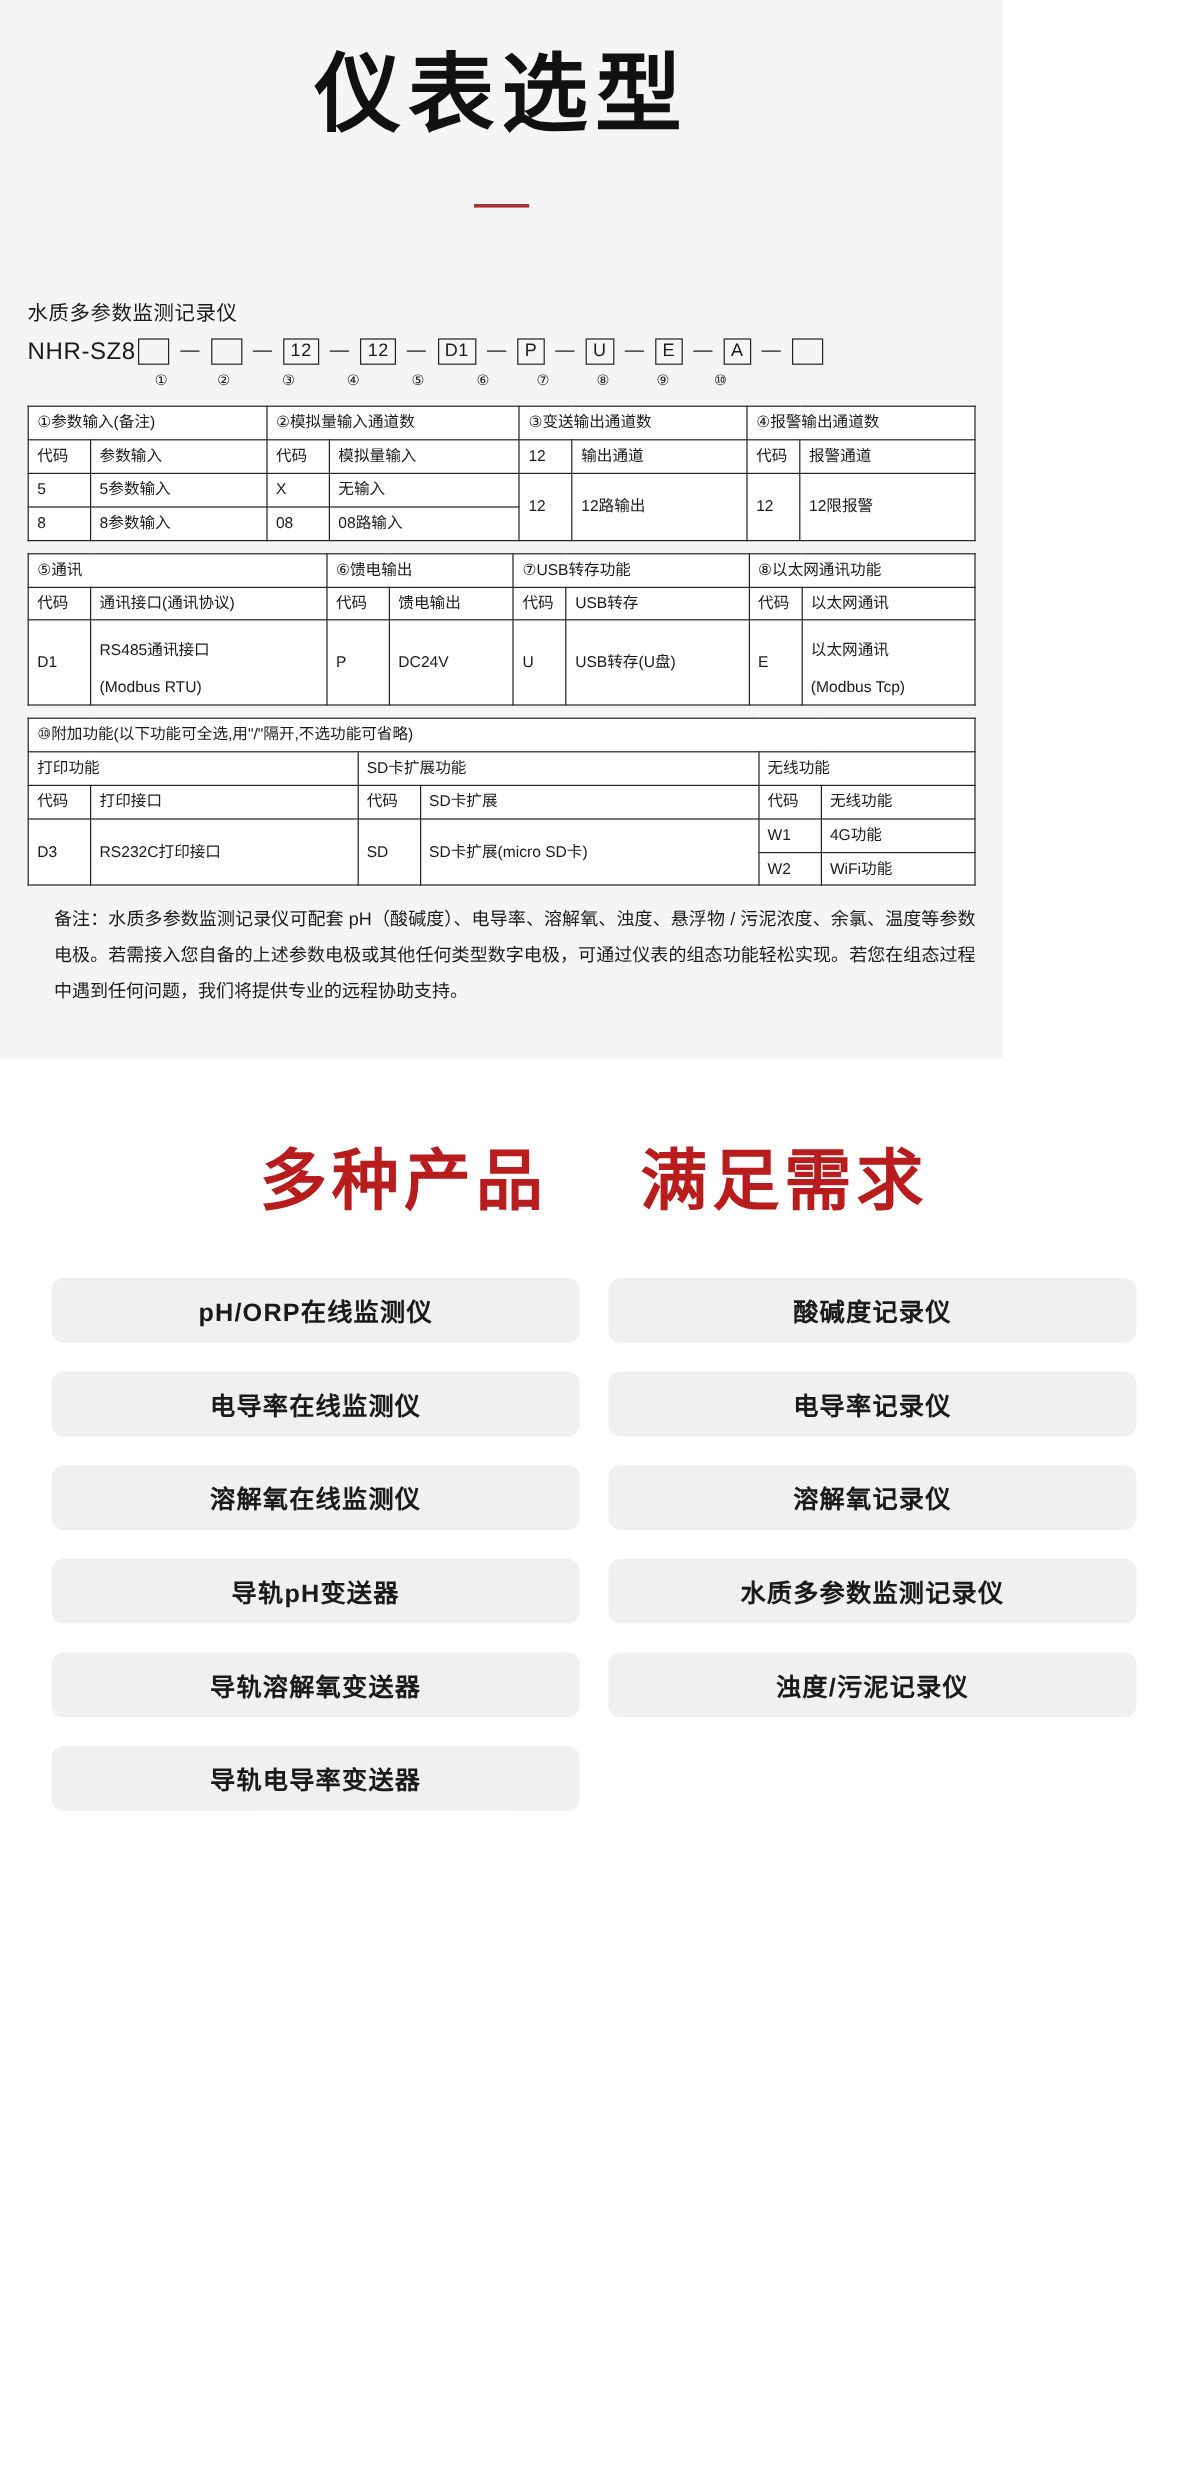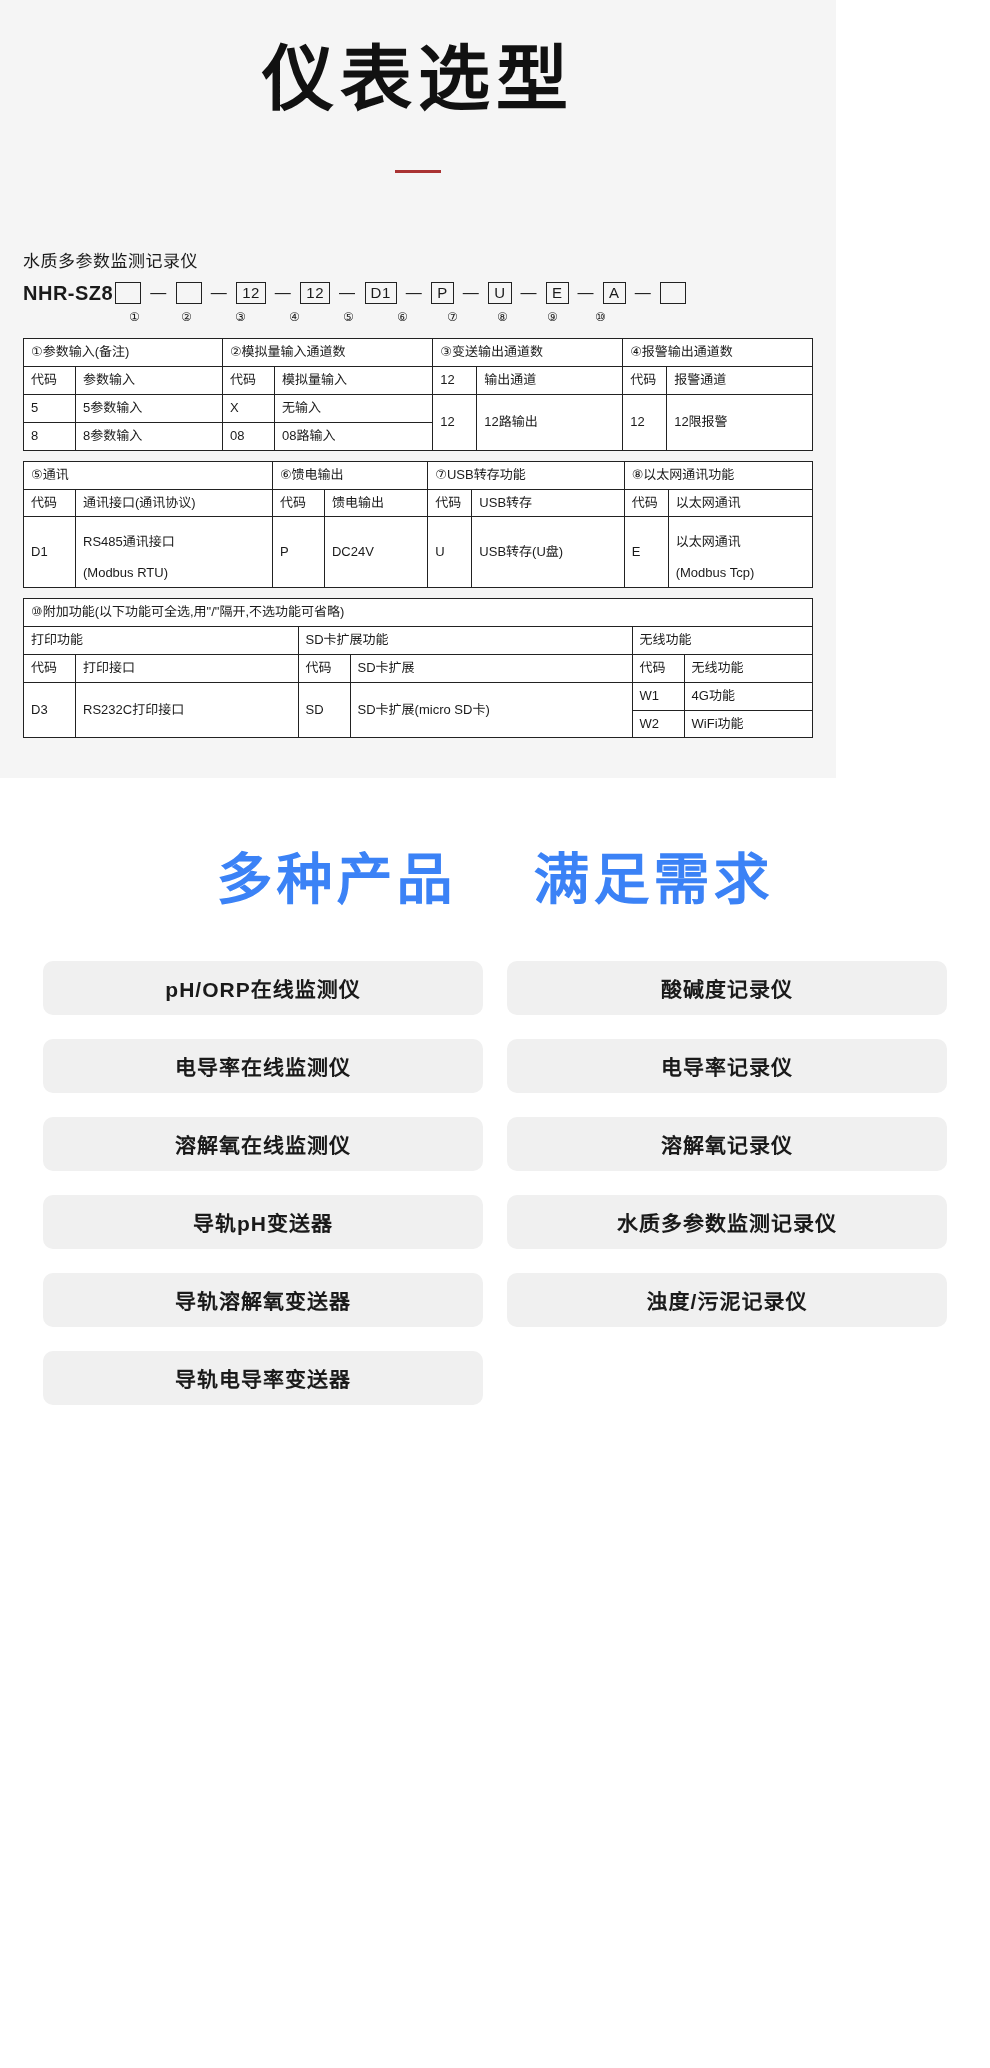"NHR-SZ8" .model-code .prefix { font-weight: bold -> normal }
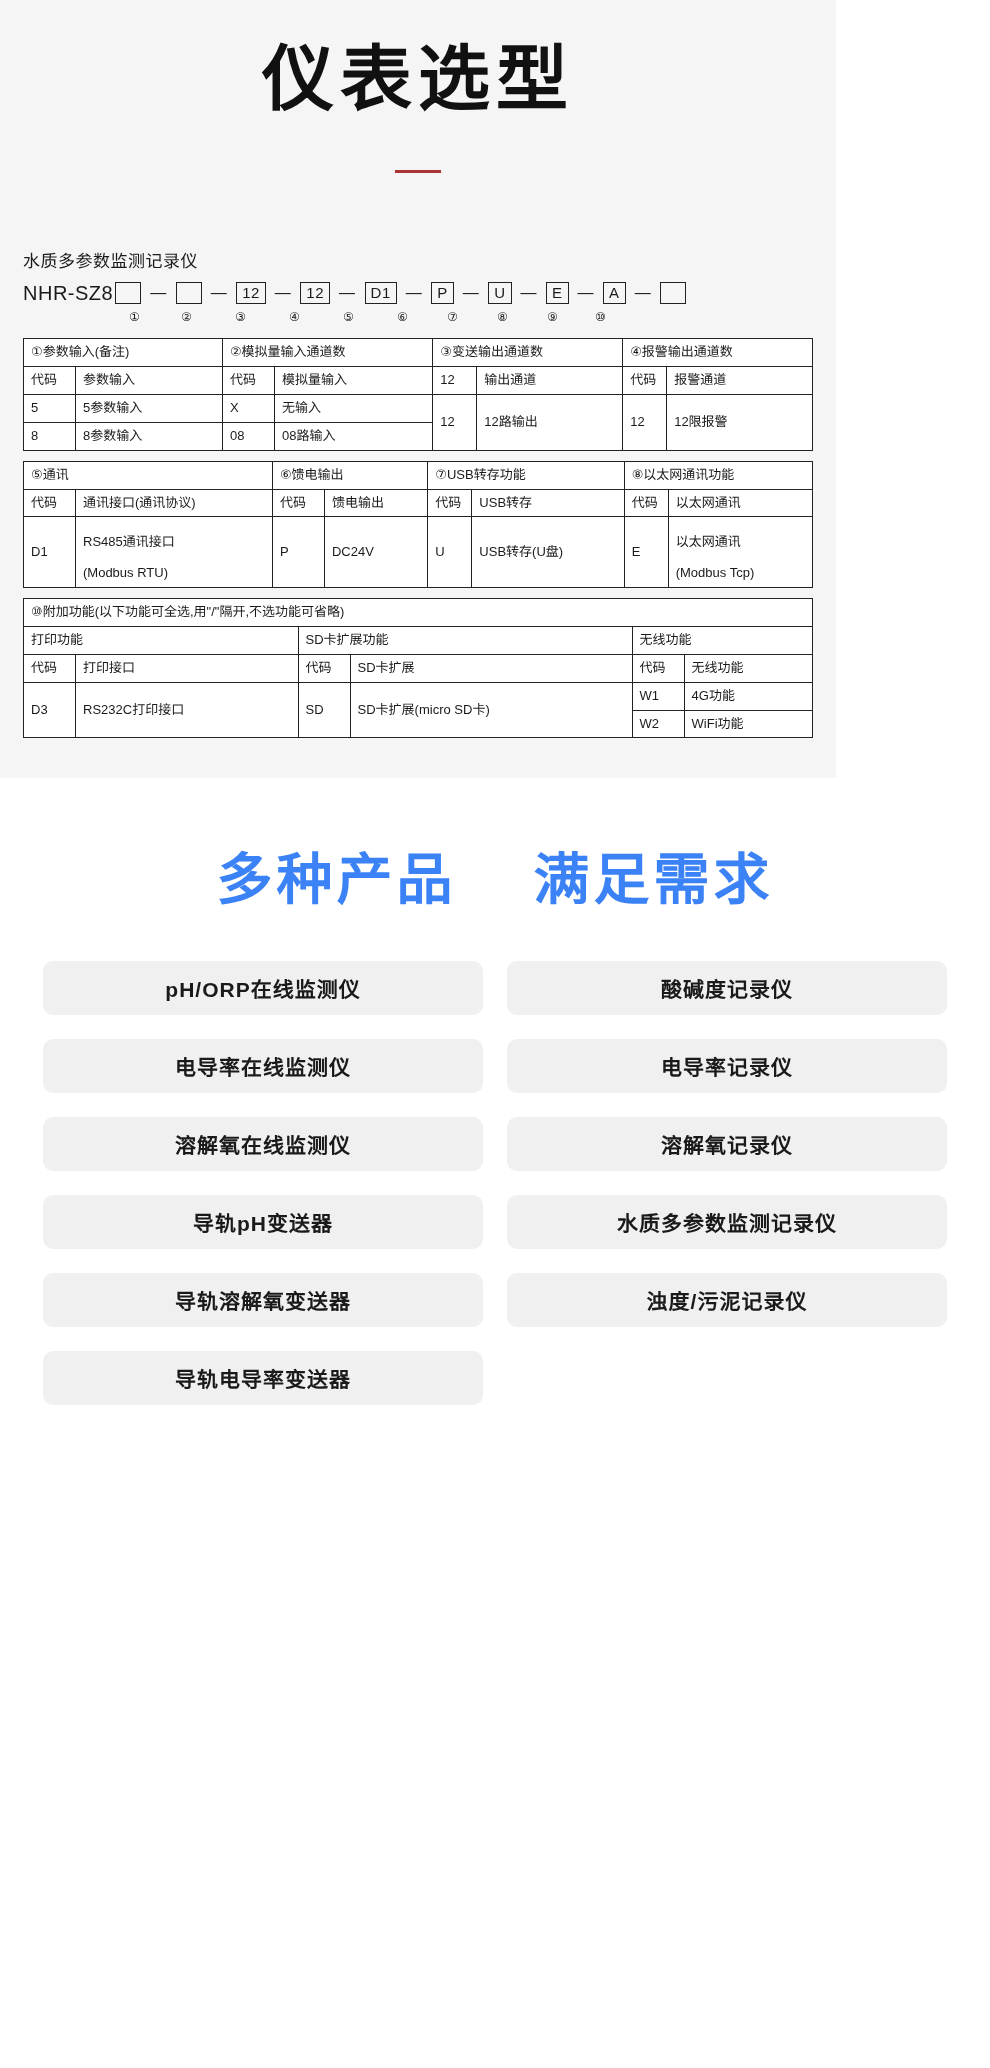"备注：水质多参数监测记录仪可配套 pH（酸碱度）、电导率、溶解氧、浊度、悬浮物" div.remark { html: none -> <div>备注：水质多参数监测记录仪可配套 pH（酸碱度）、电导率、溶解氧、浊度、悬浮物 / 污泥浓度、余氯、温度等参数电极。若需接入您自备的上述参数电极或其他任何类型数字电极，可通过仪表的组态功能轻松实现。若您在组态过程中遇到任何问题，我们将提供专业的远程协助支持。</div> }
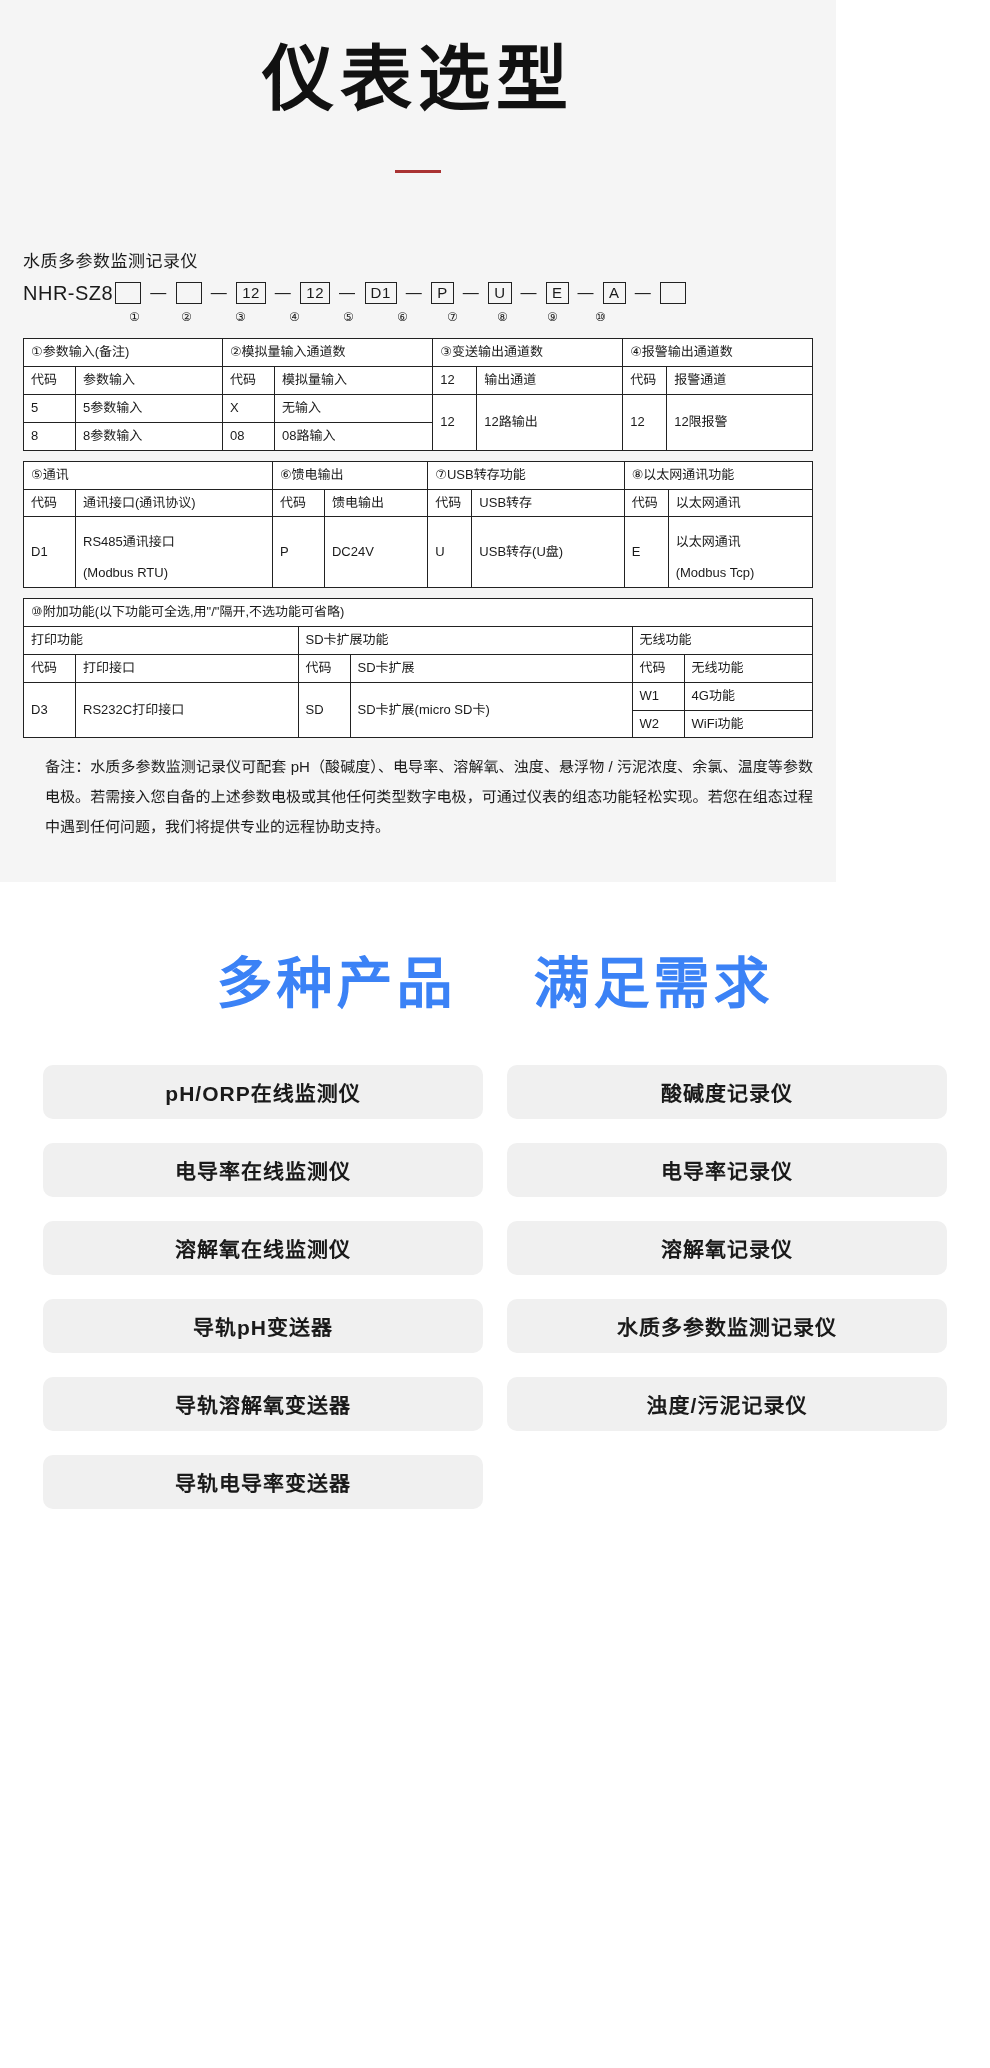"多种产品 满足需求" .products-title { color: #3b82f6 -> #b91c1c }
